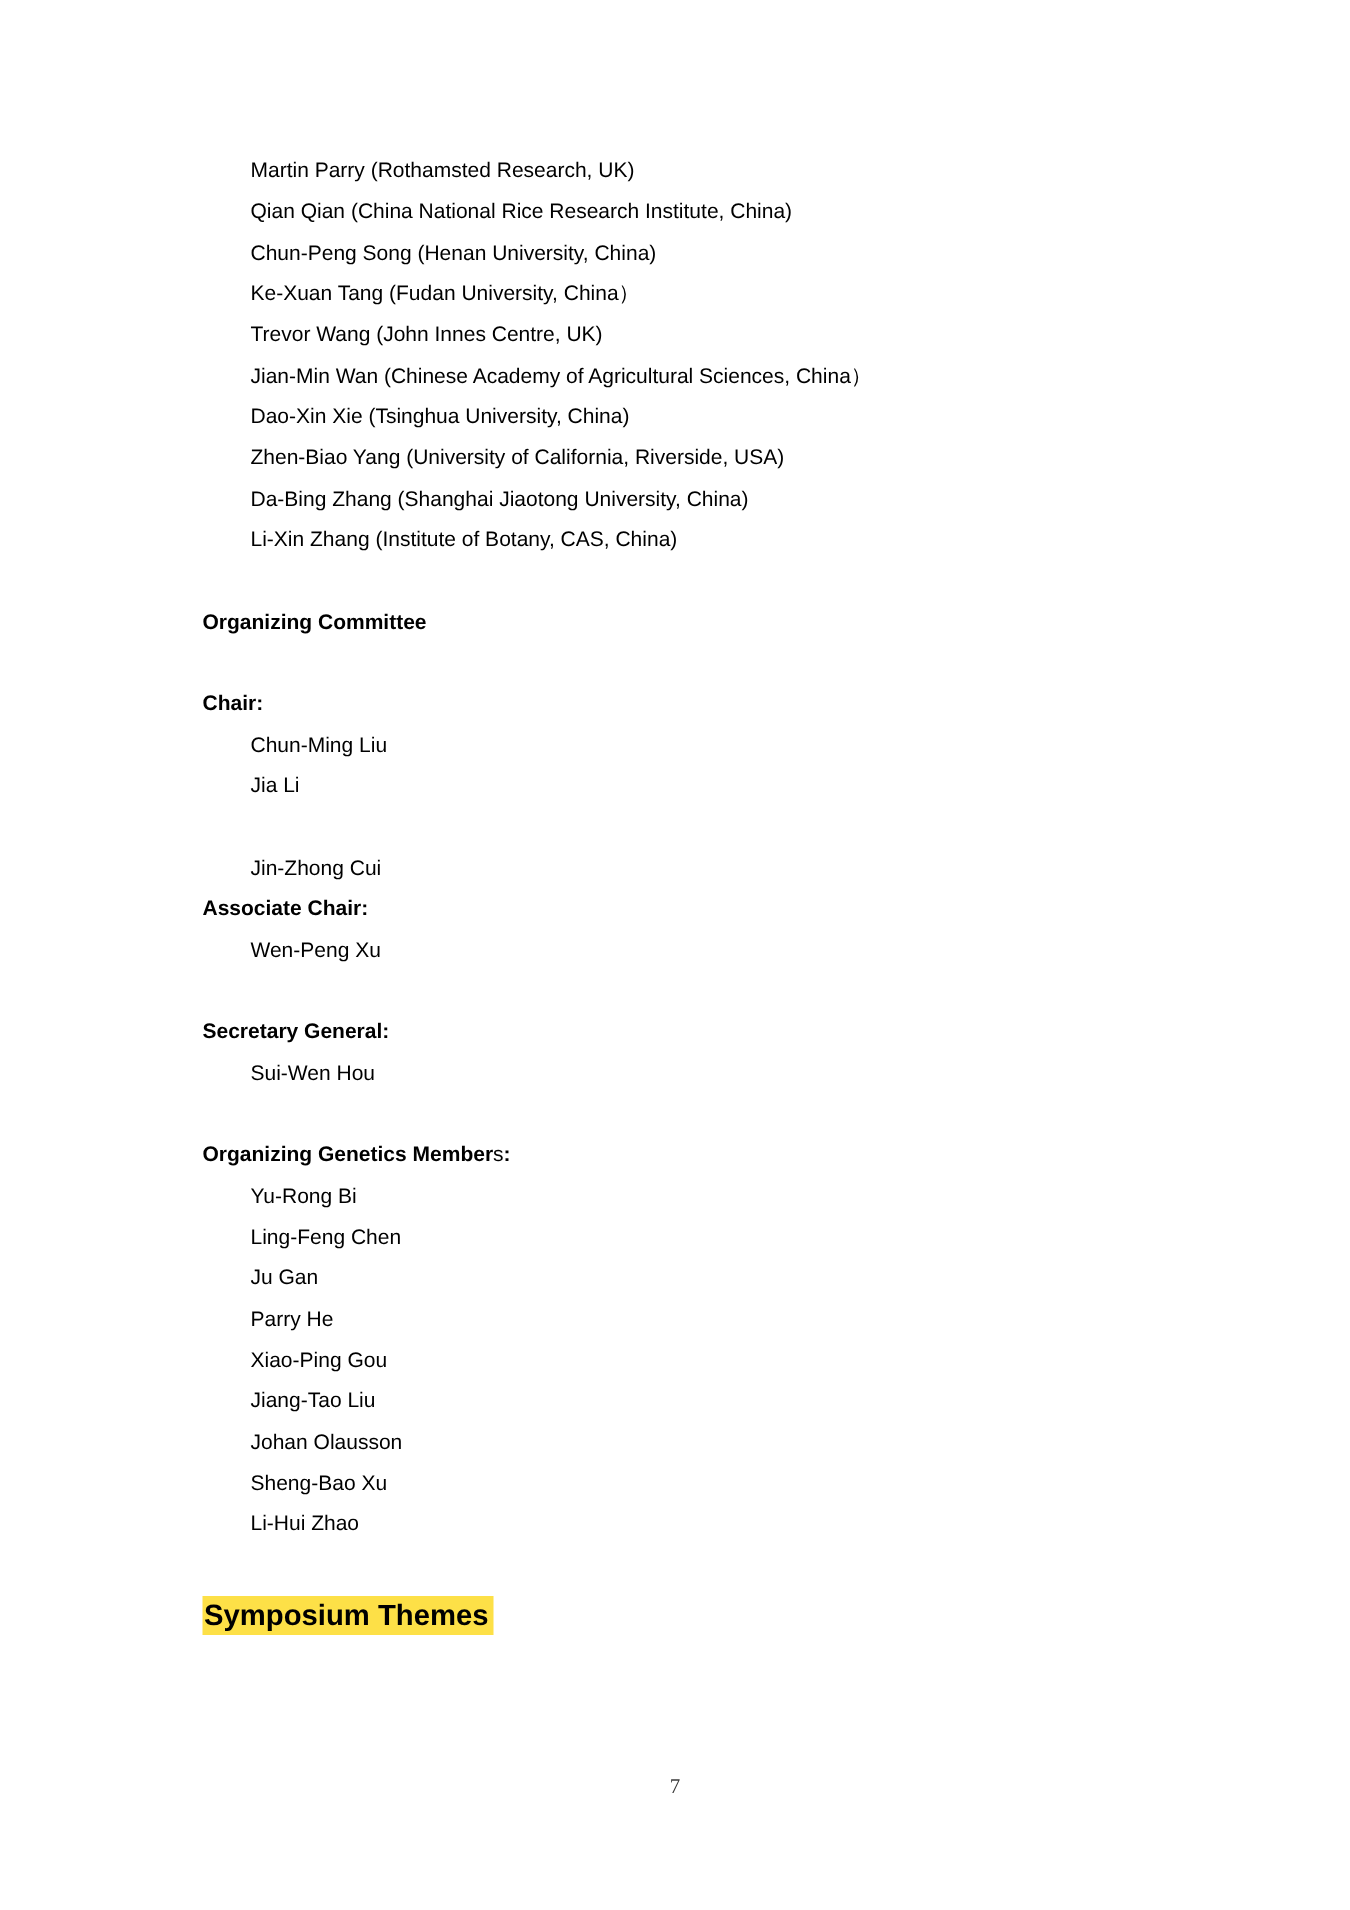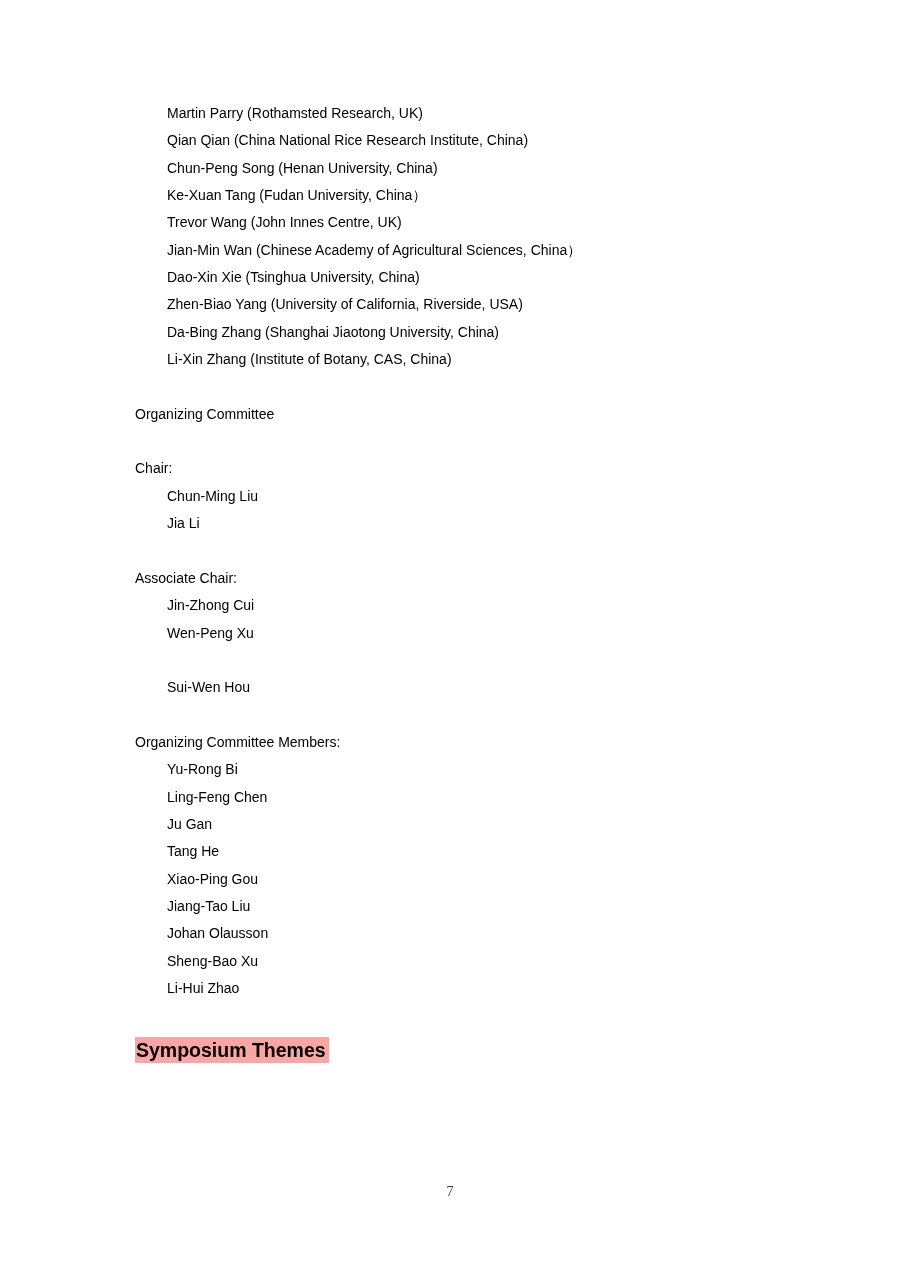"Organizing Committee" .bold { font-weight: normal -> bold }
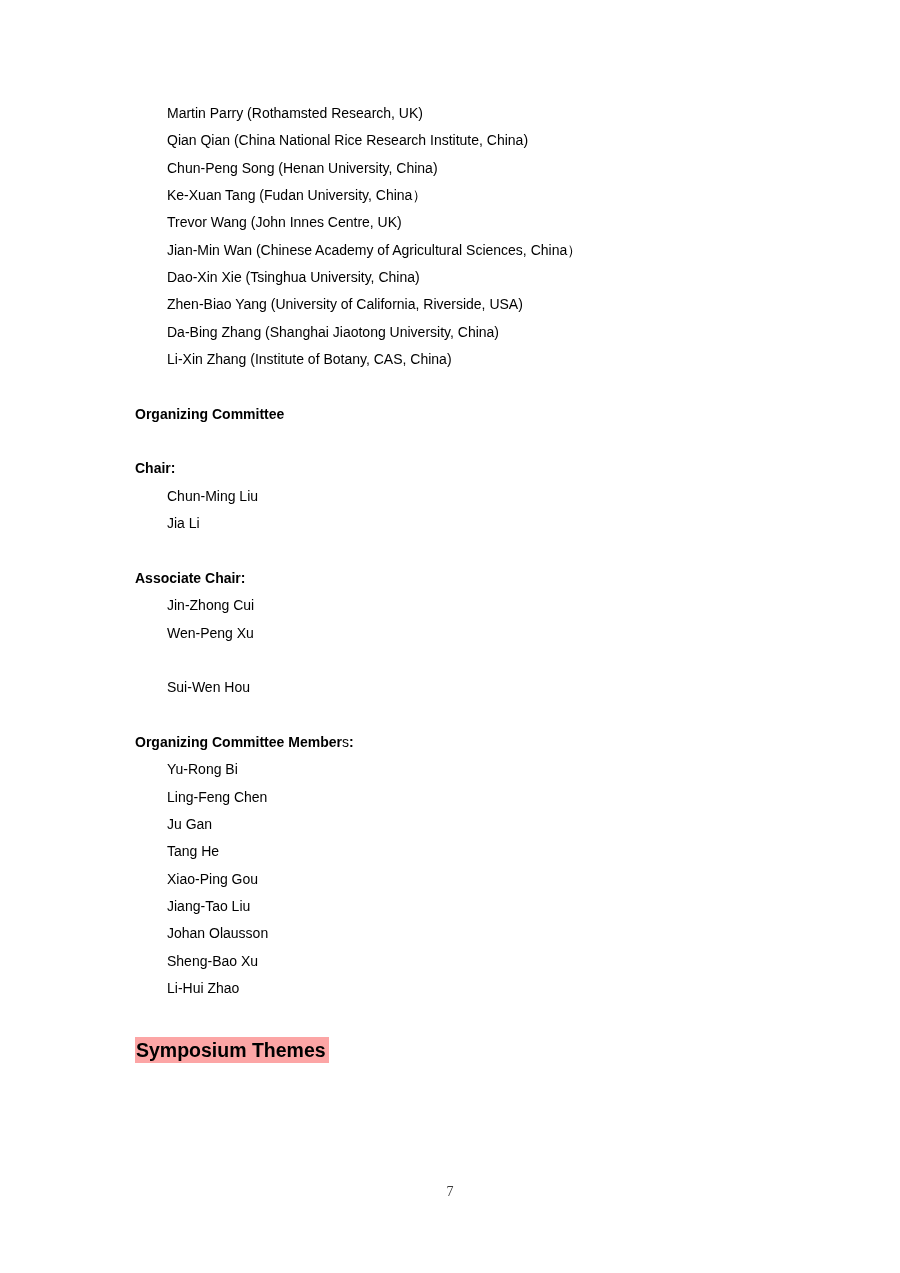"Associate Chair:" div.line { order: before "Jin-Zhong Cui" -> after "Jin-Zhong Cui" }
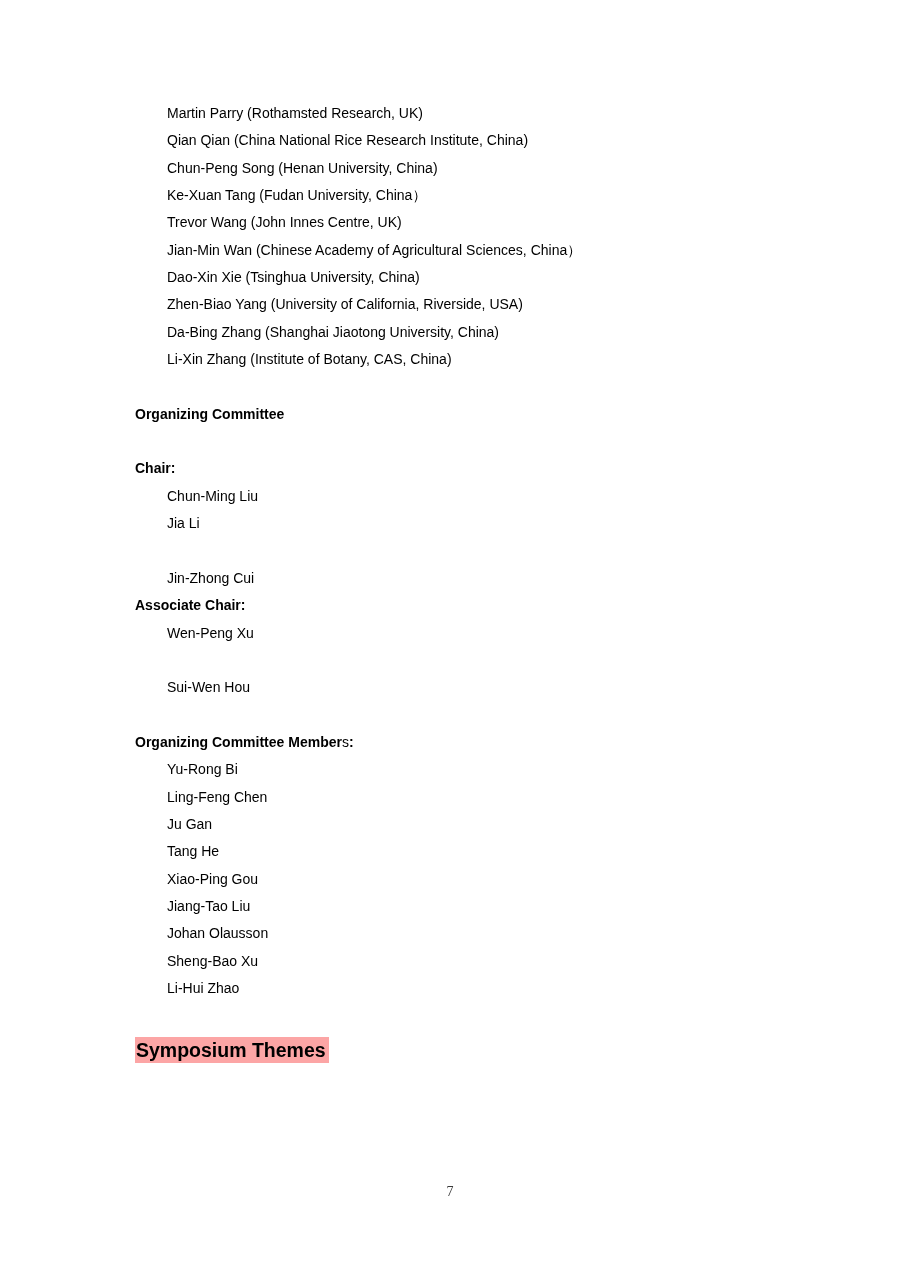"Secretary General:" div.line { html: none -> <div>Secretary General:</div> }
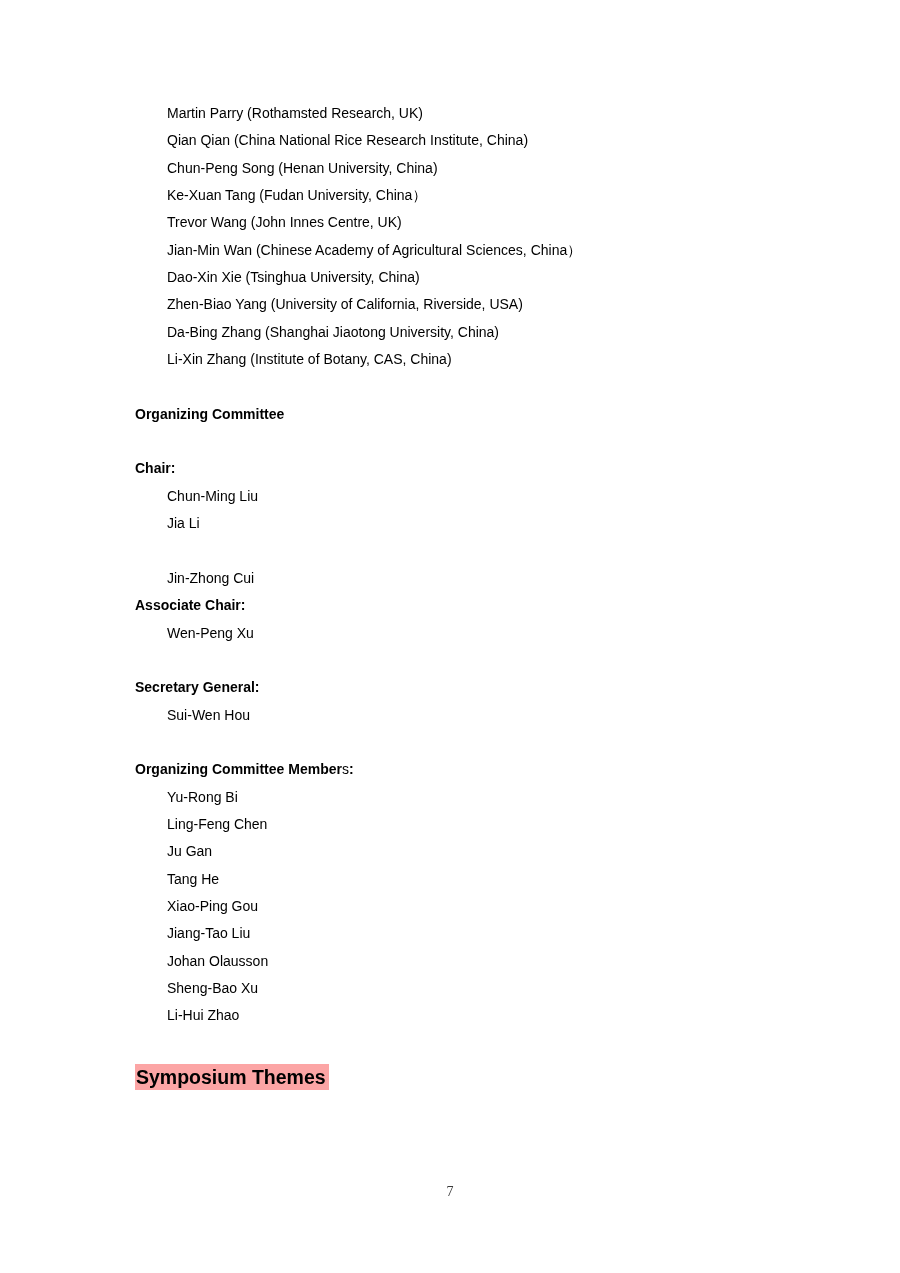"Organizing Committee Member" span.bold { text: Committee -> Genetics }
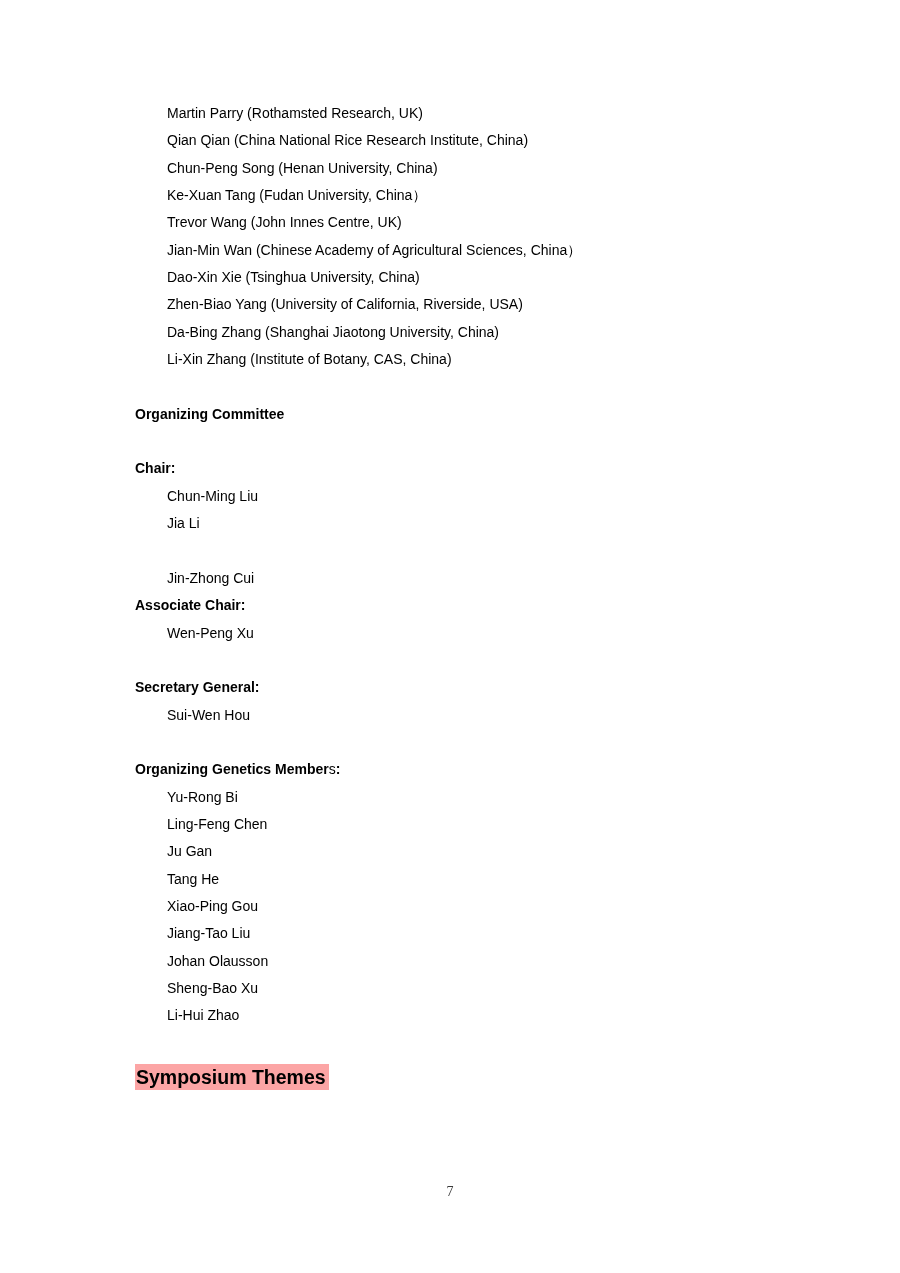"Tang He" div.line { text: Tang -> Parry }
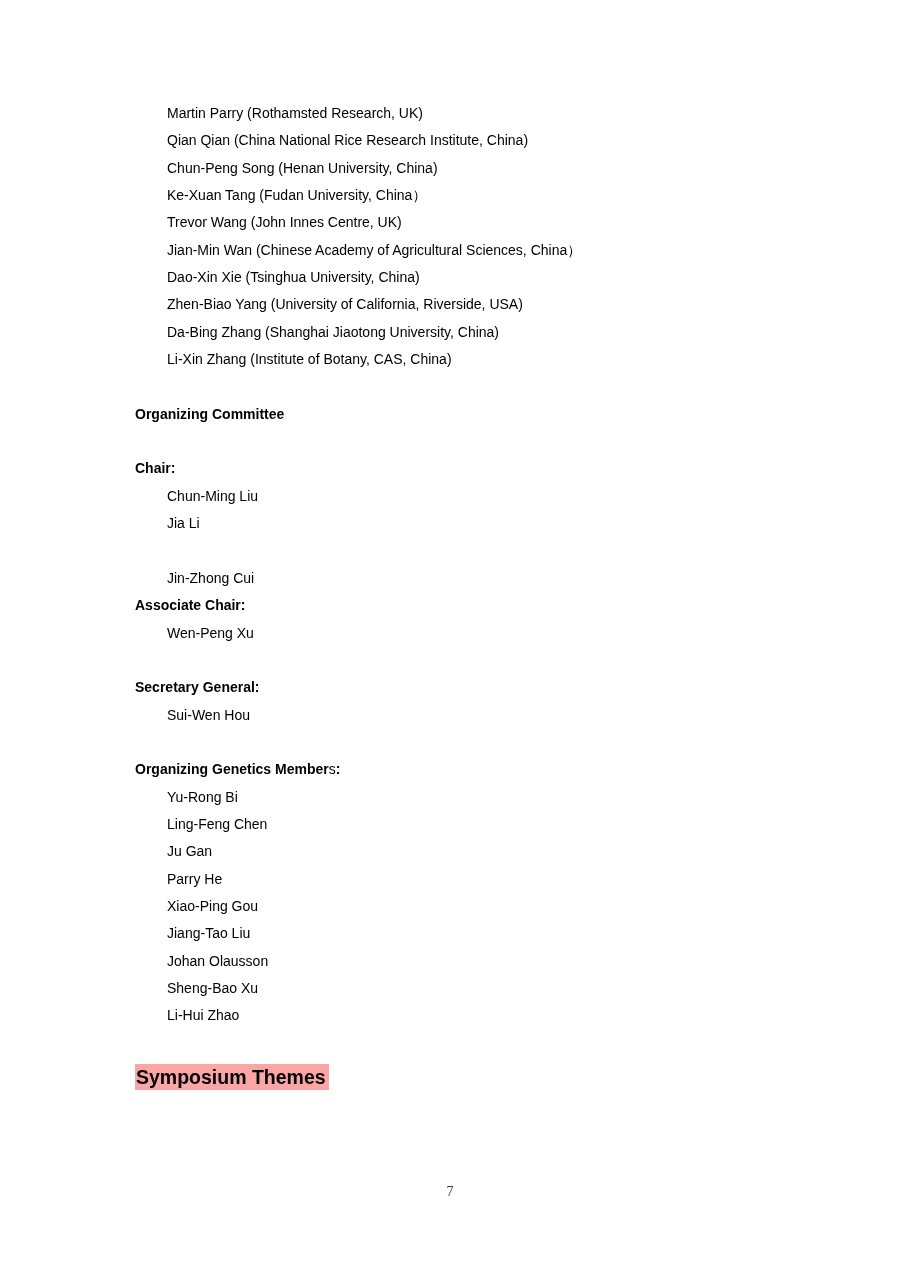"Symposium Themes" .highlight { background: #fca5a5 -> #fde047 }
